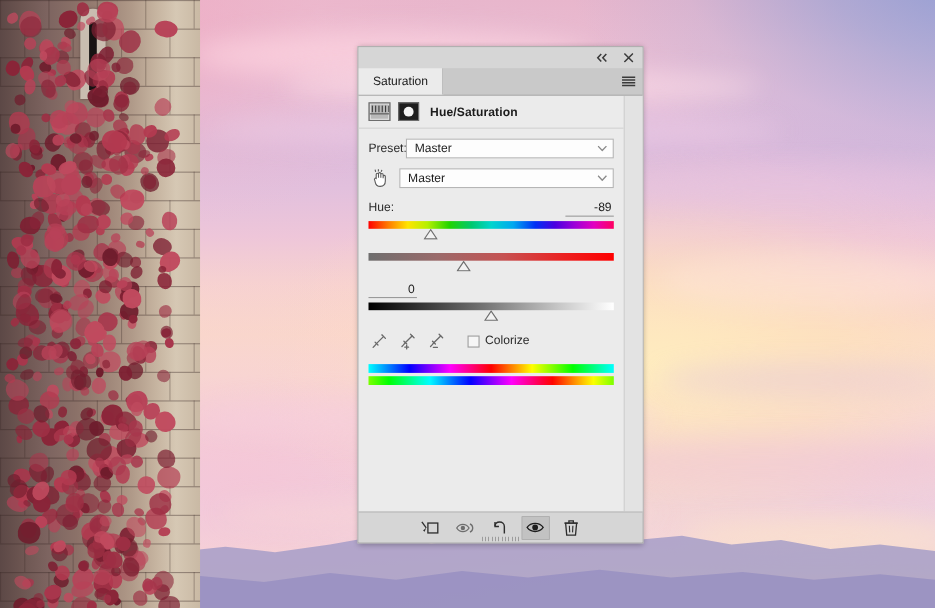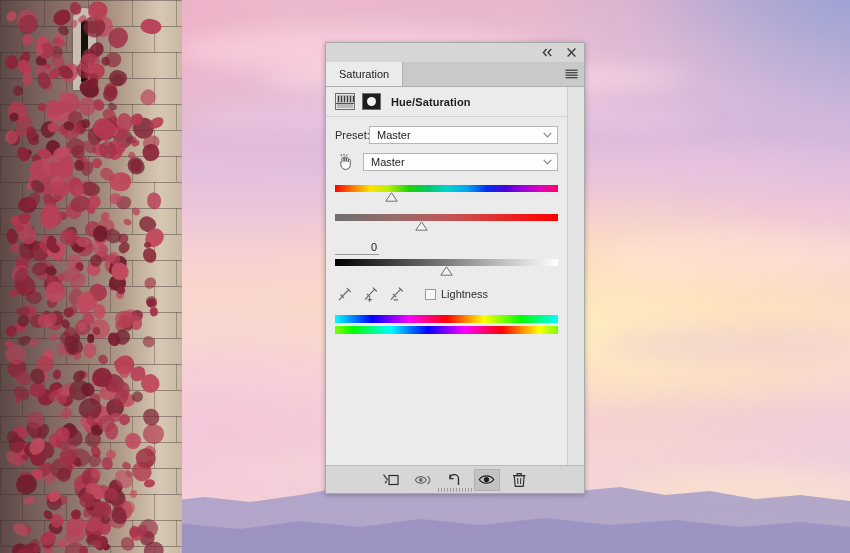"Hue:" div.slider-head { html: none -> <div> <span>Hue:</span> <span>-89</span> </div> }
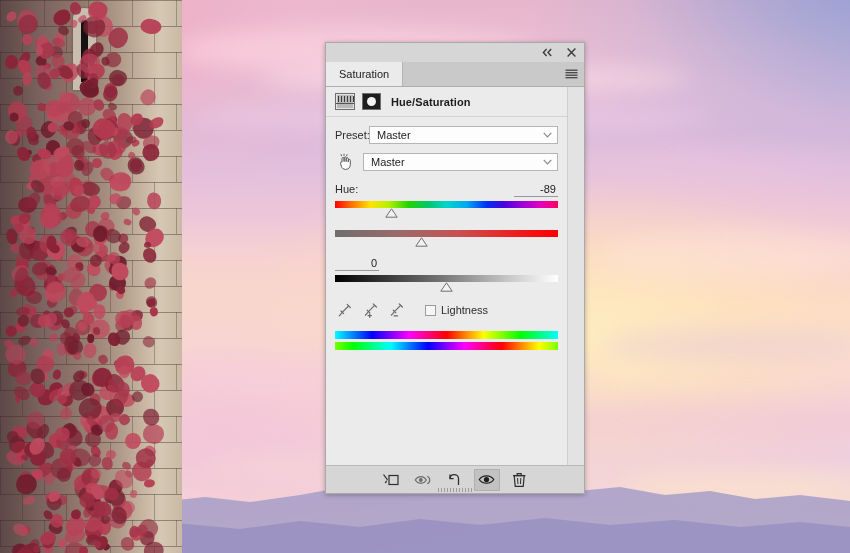"Lightness" span.colorize-label { text: Lightness -> Colorize }
